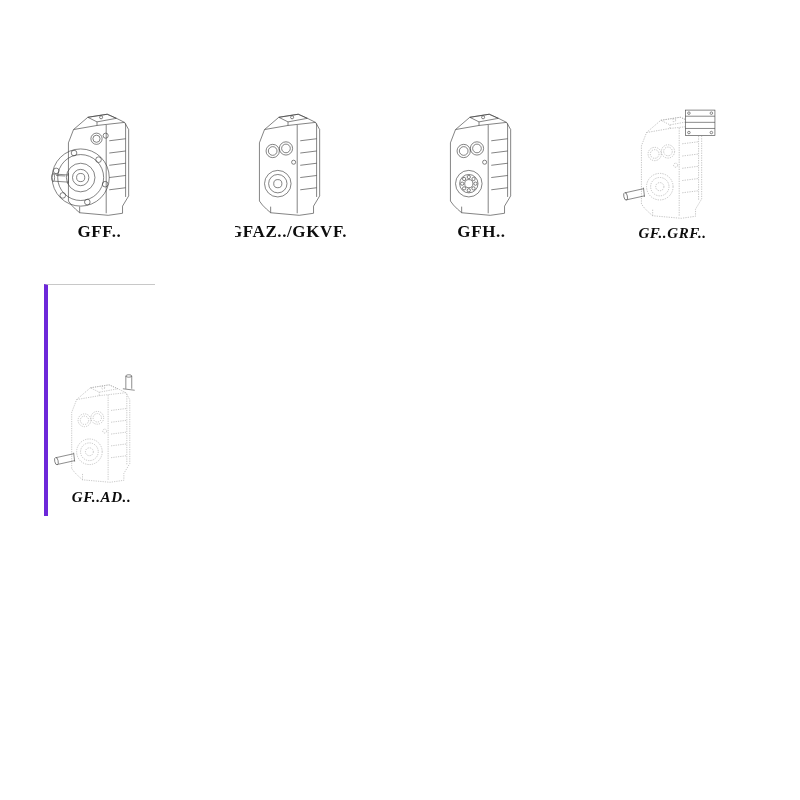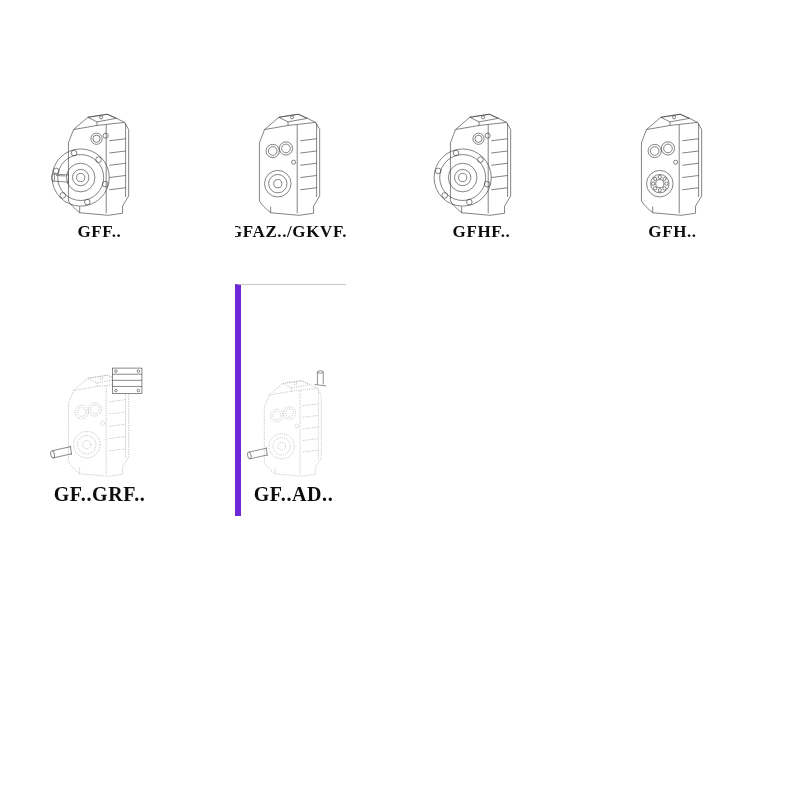"GFHF.." figure.cell { html: <figure> <svg> <use></use> </svg> <figcaption>GFHF..</figcaption> </figure> -> none }
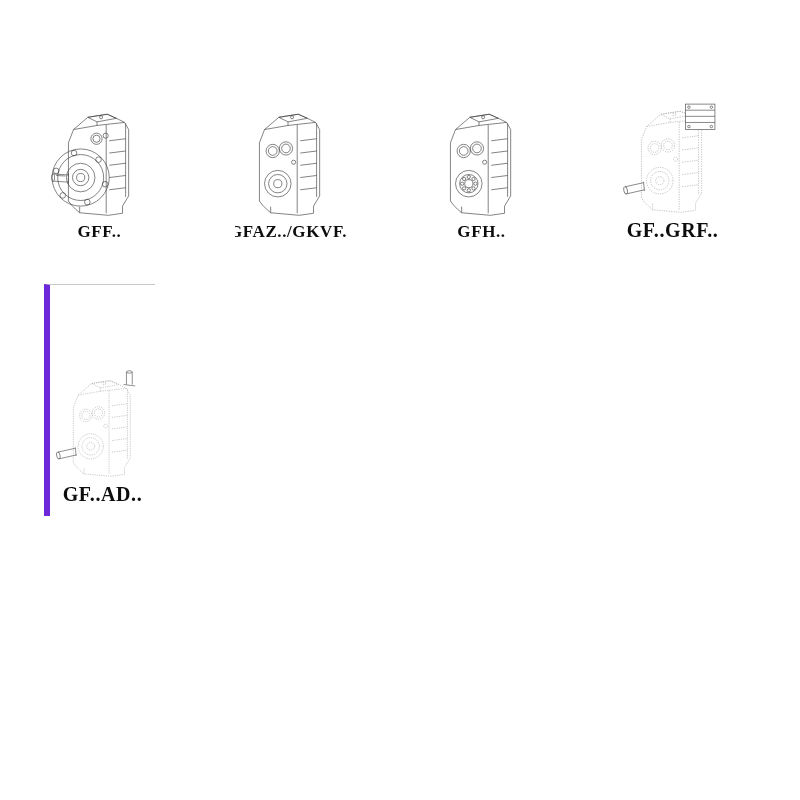"GF..GRF.." .label.lg { font-size: 20px -> 15px; font-style: none -> italic }
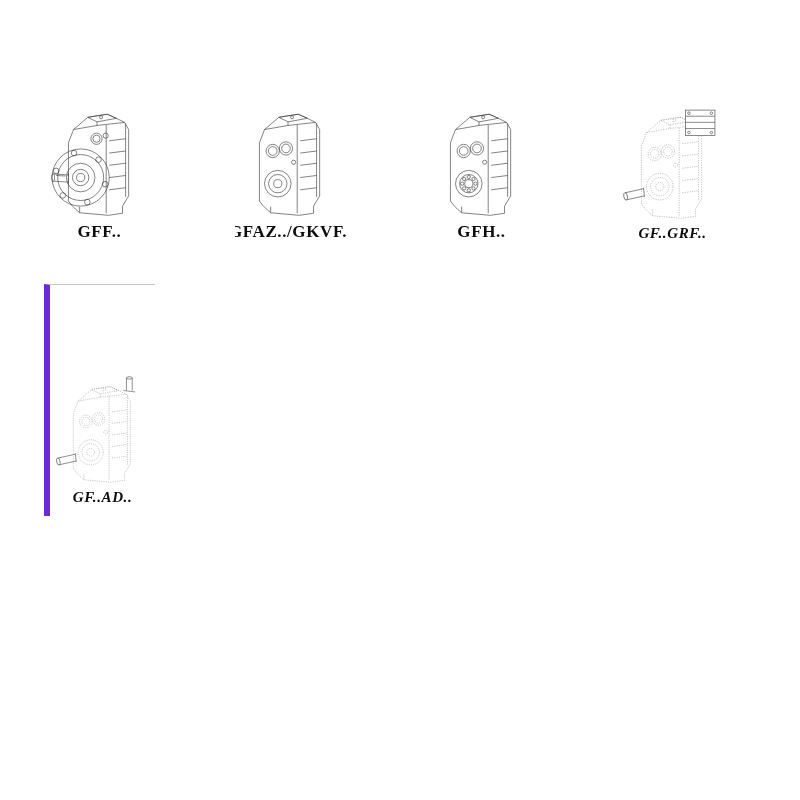"GF..AD.." .cell.bordered { border-left: 6px solid #6d28d9 -> 4px solid #6d28d9 }
